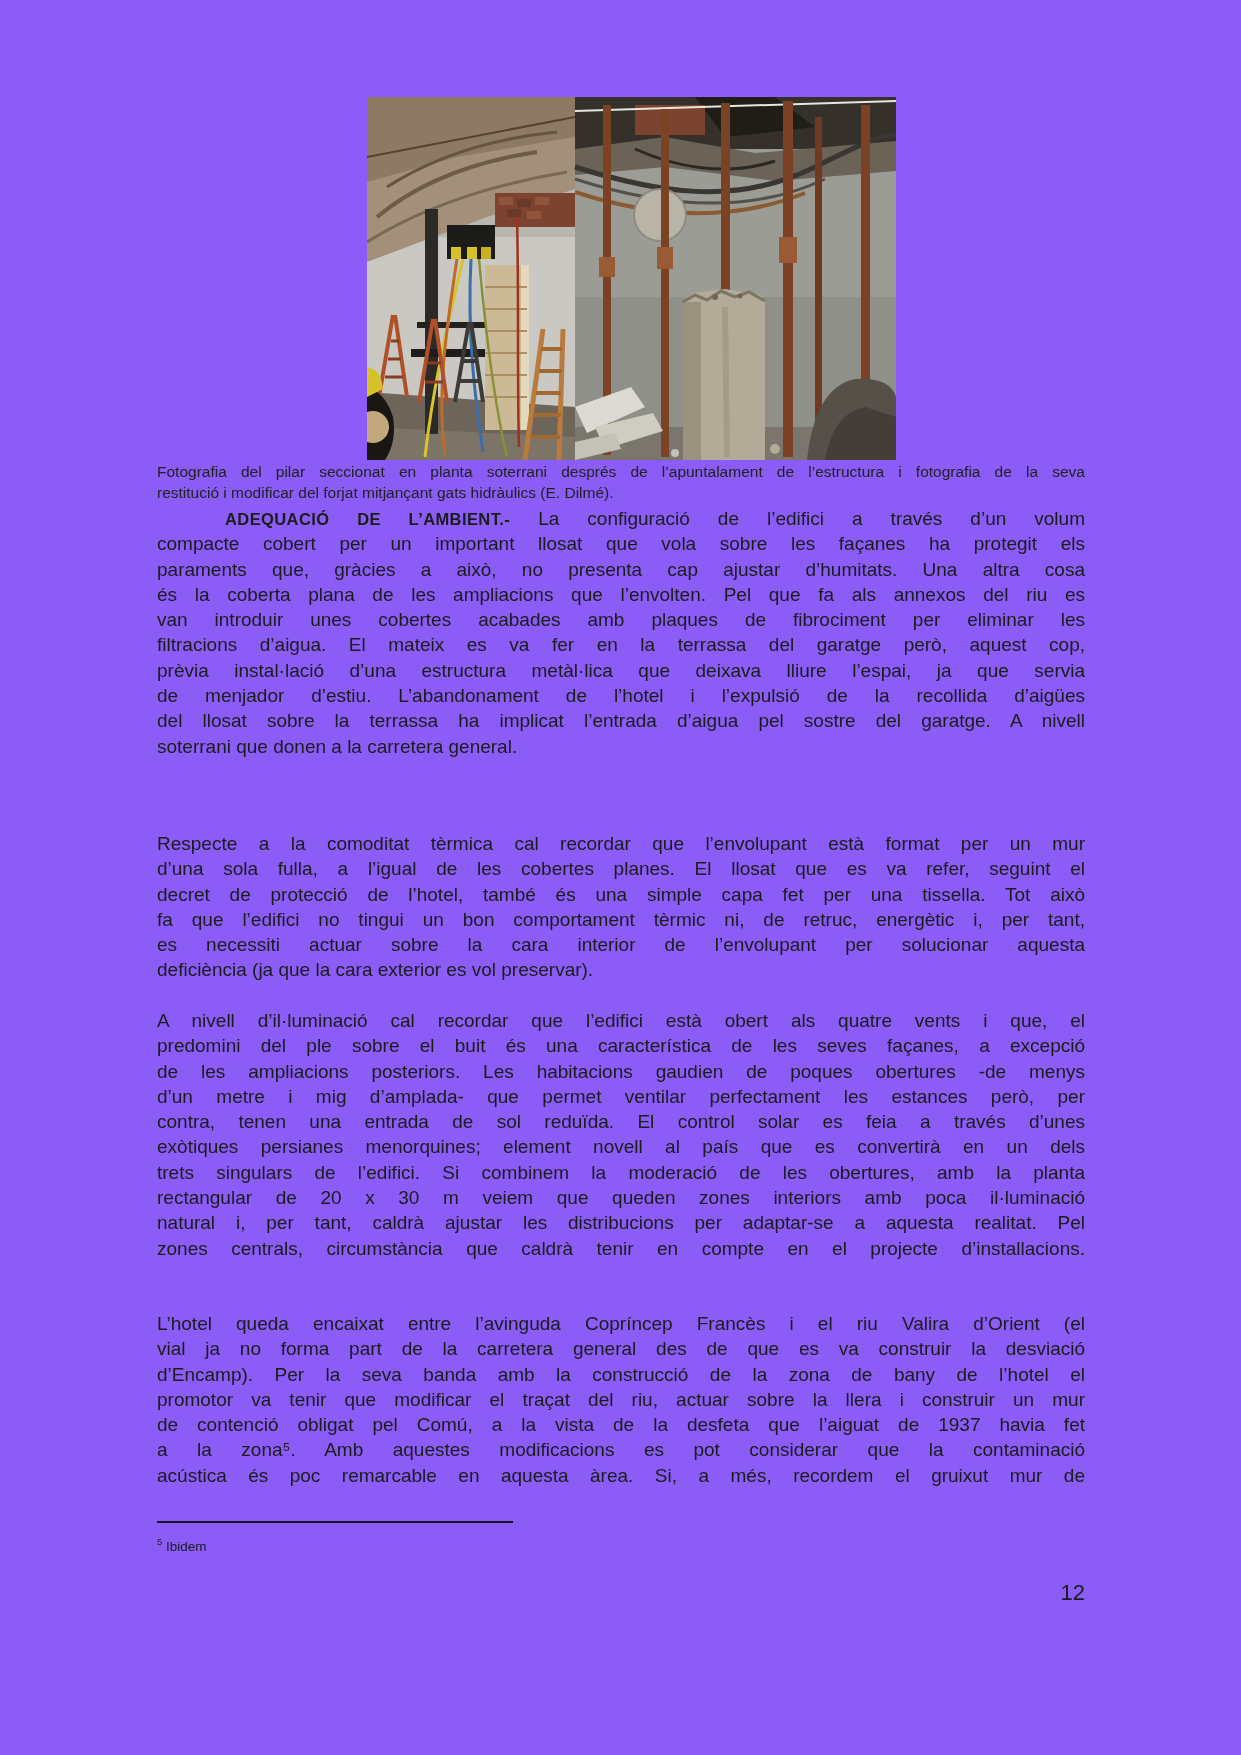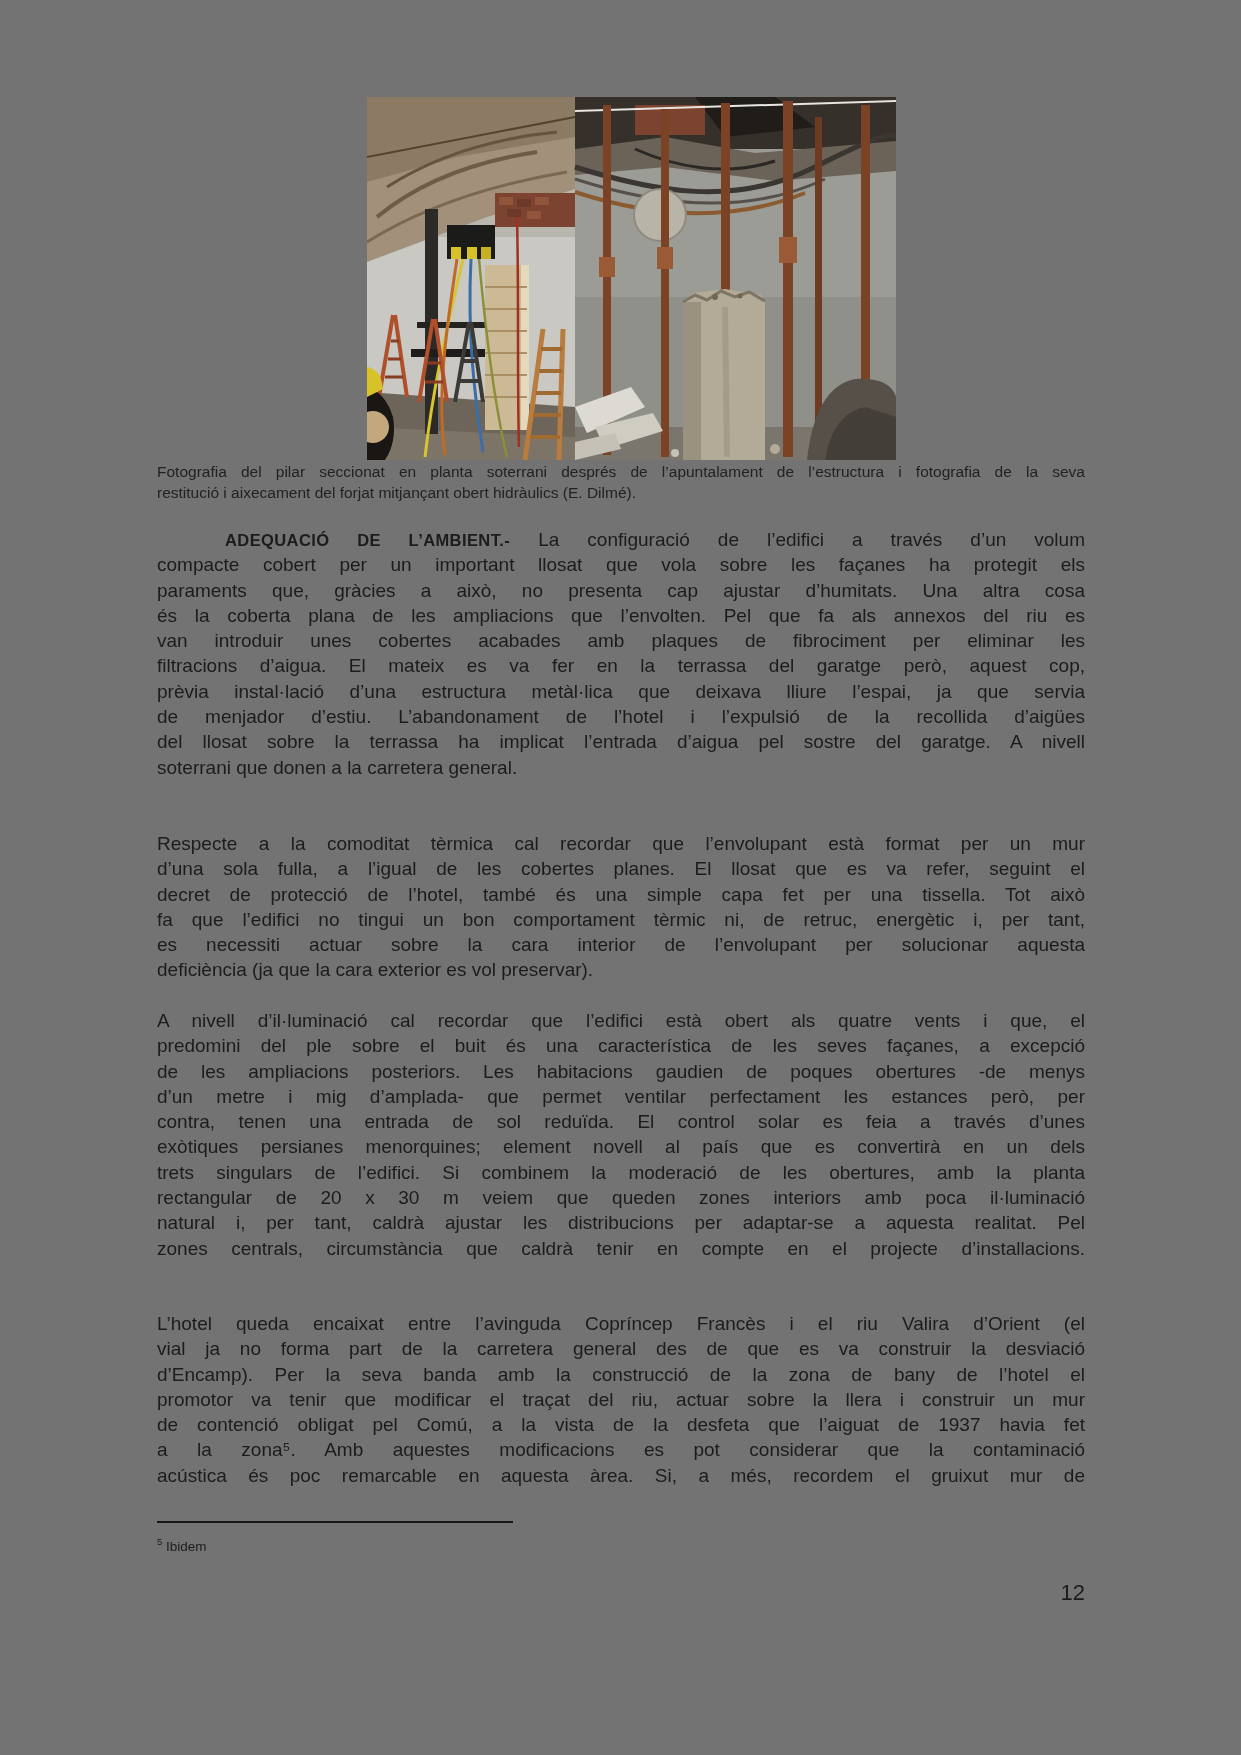"Fotografia del pilar seccionat en" .page { background: #737373 -> #8b5cf6 }
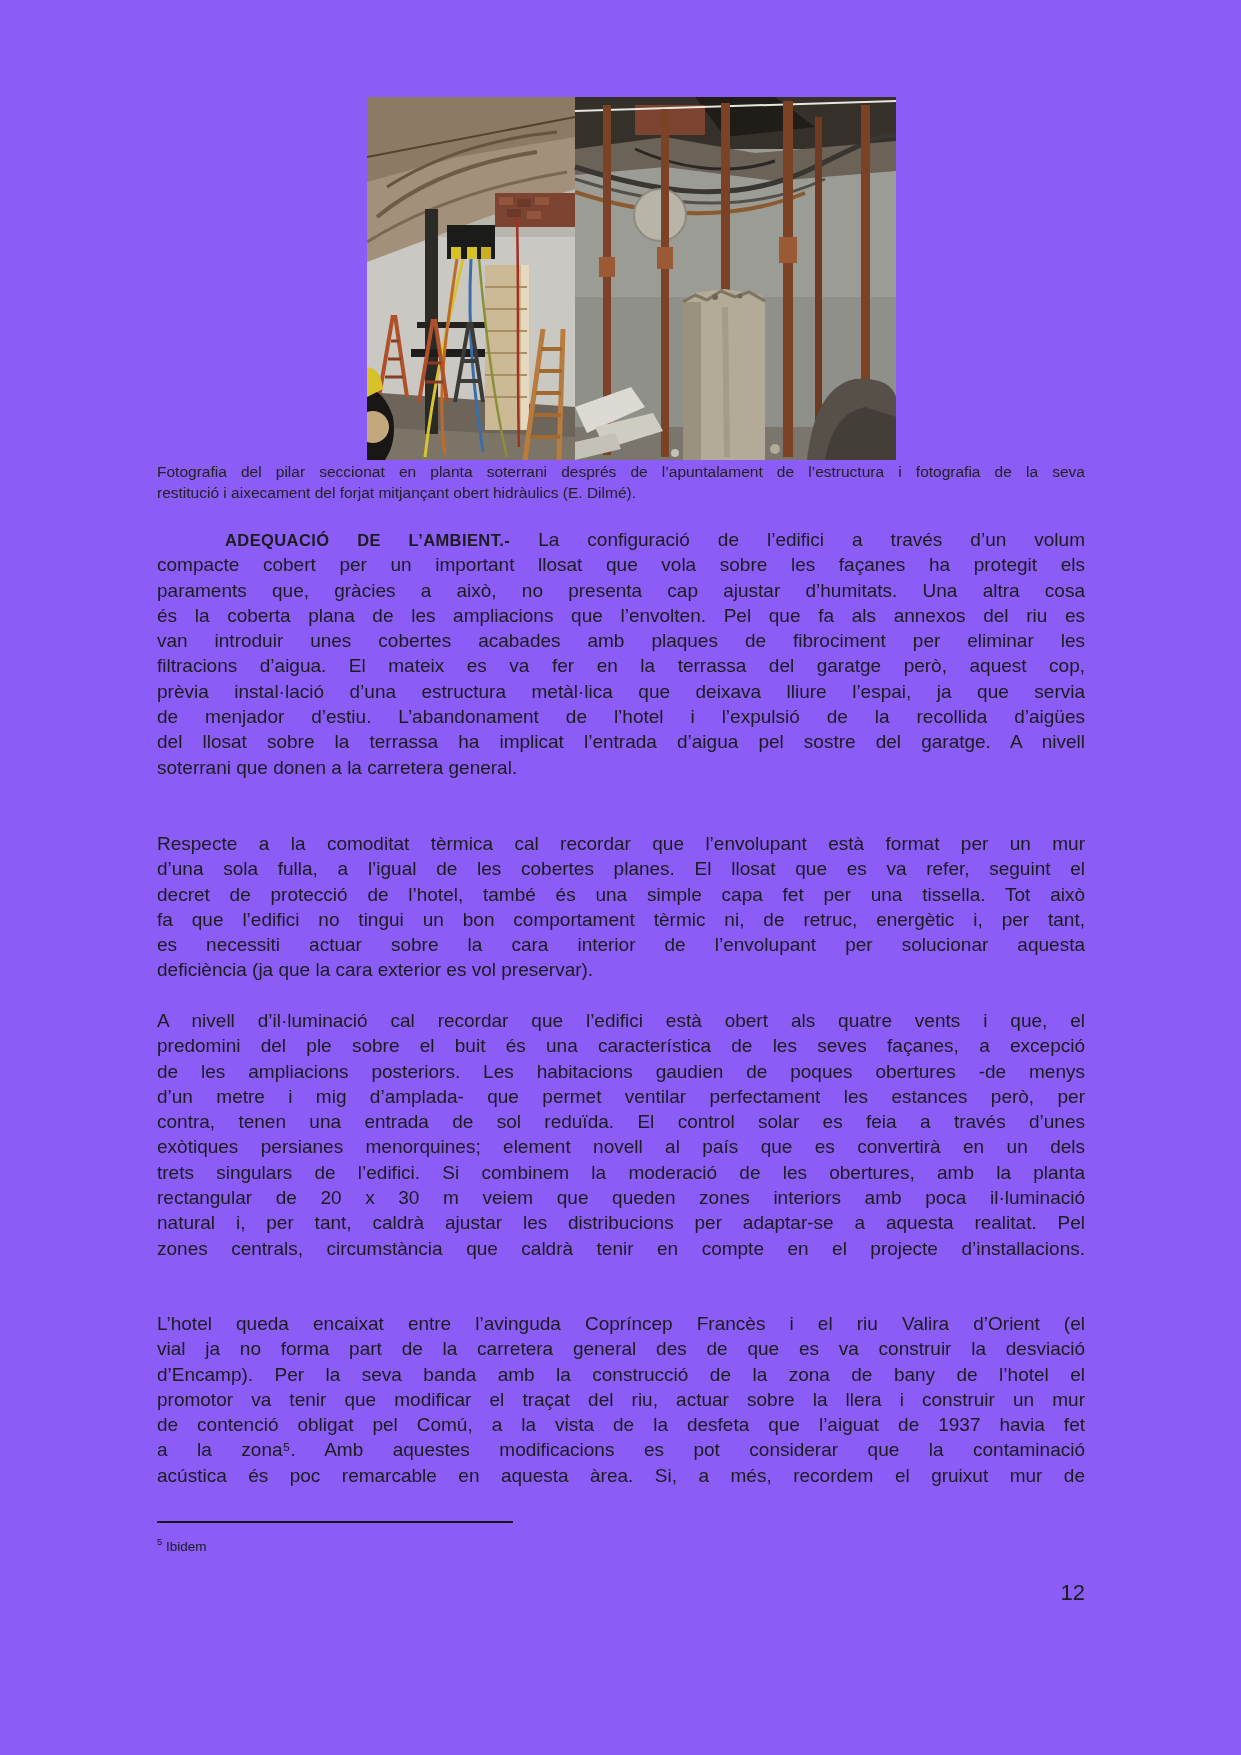"restitució i aixecament del forjat" div.tline { text: aixecament del forjat mitjançant obert -> modificar del forjat mitjançant gats }
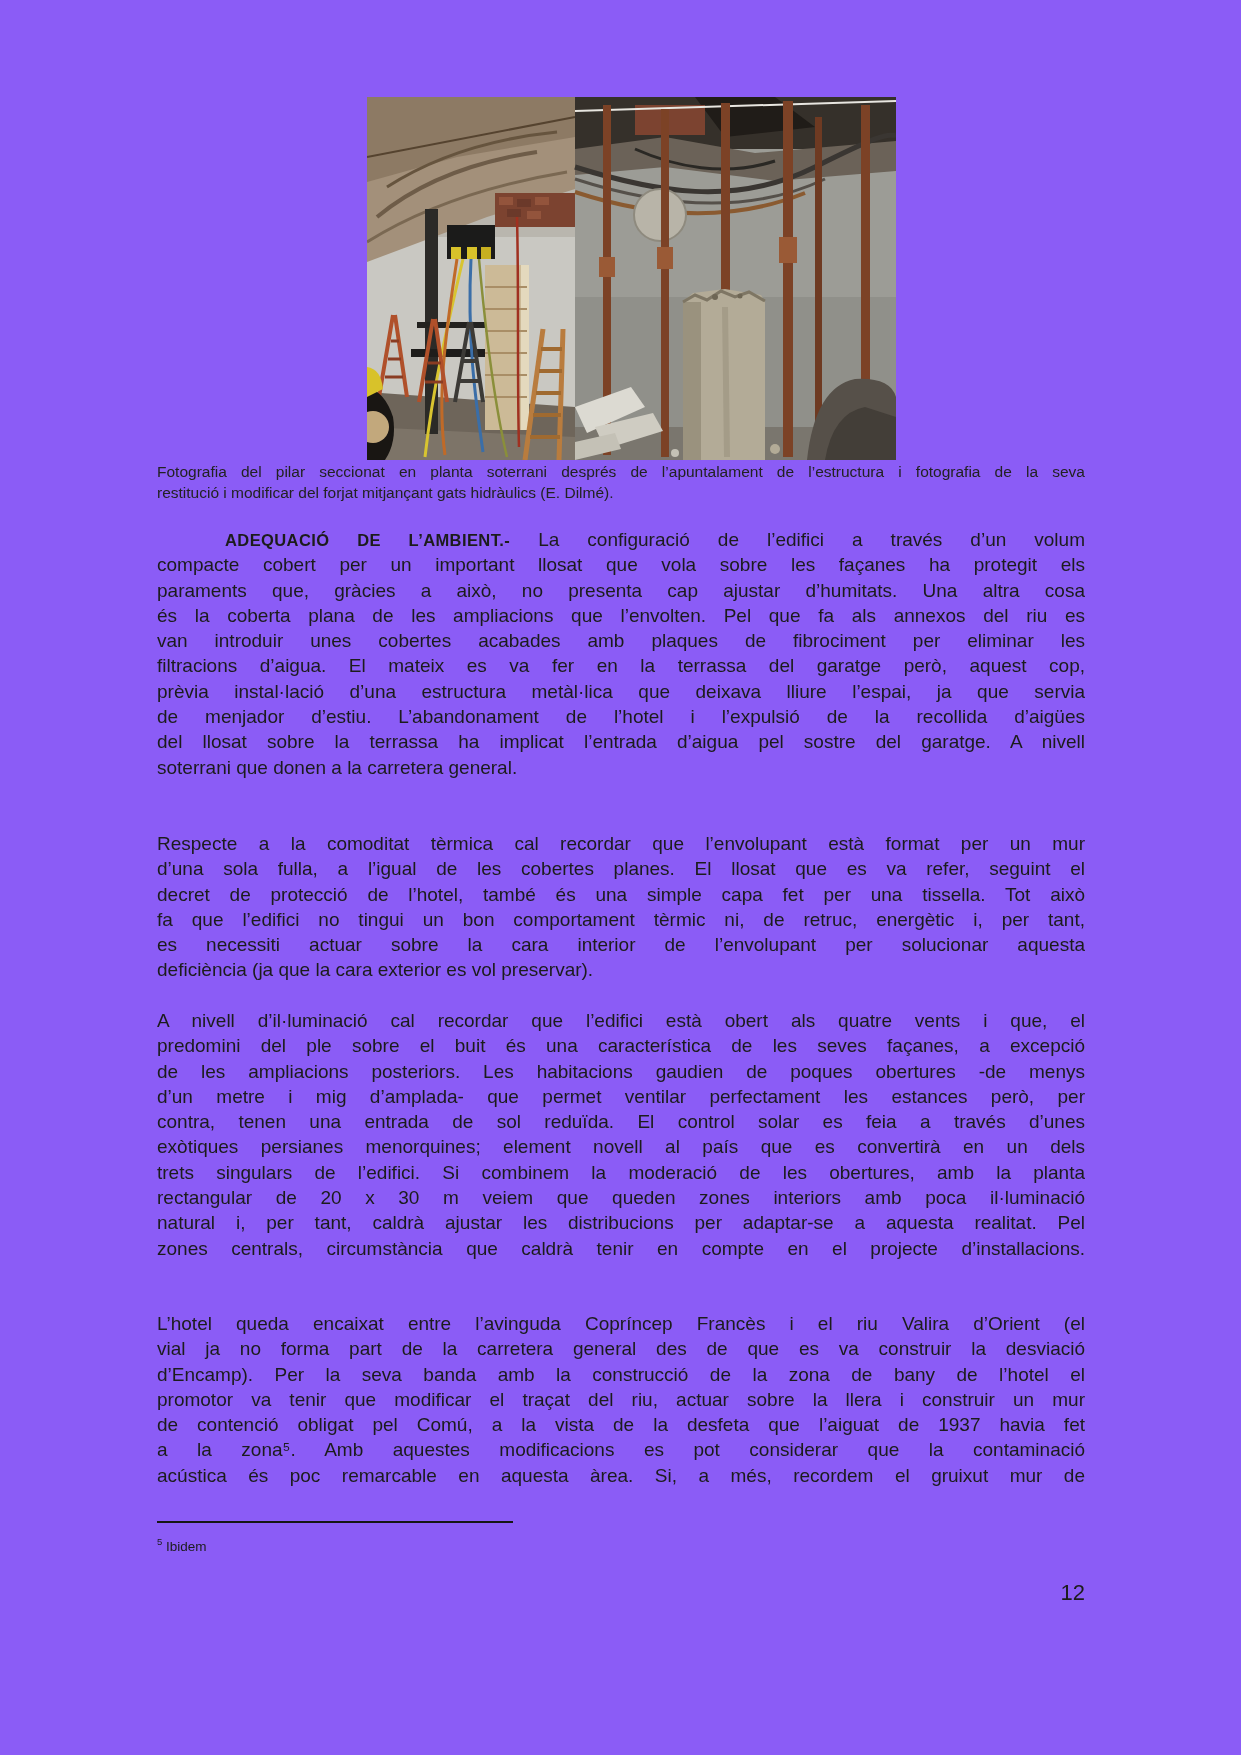"ADEQUACIÓ DE L’AMBIENT.- La configuració" .p1 { top: 527px -> 506px }
